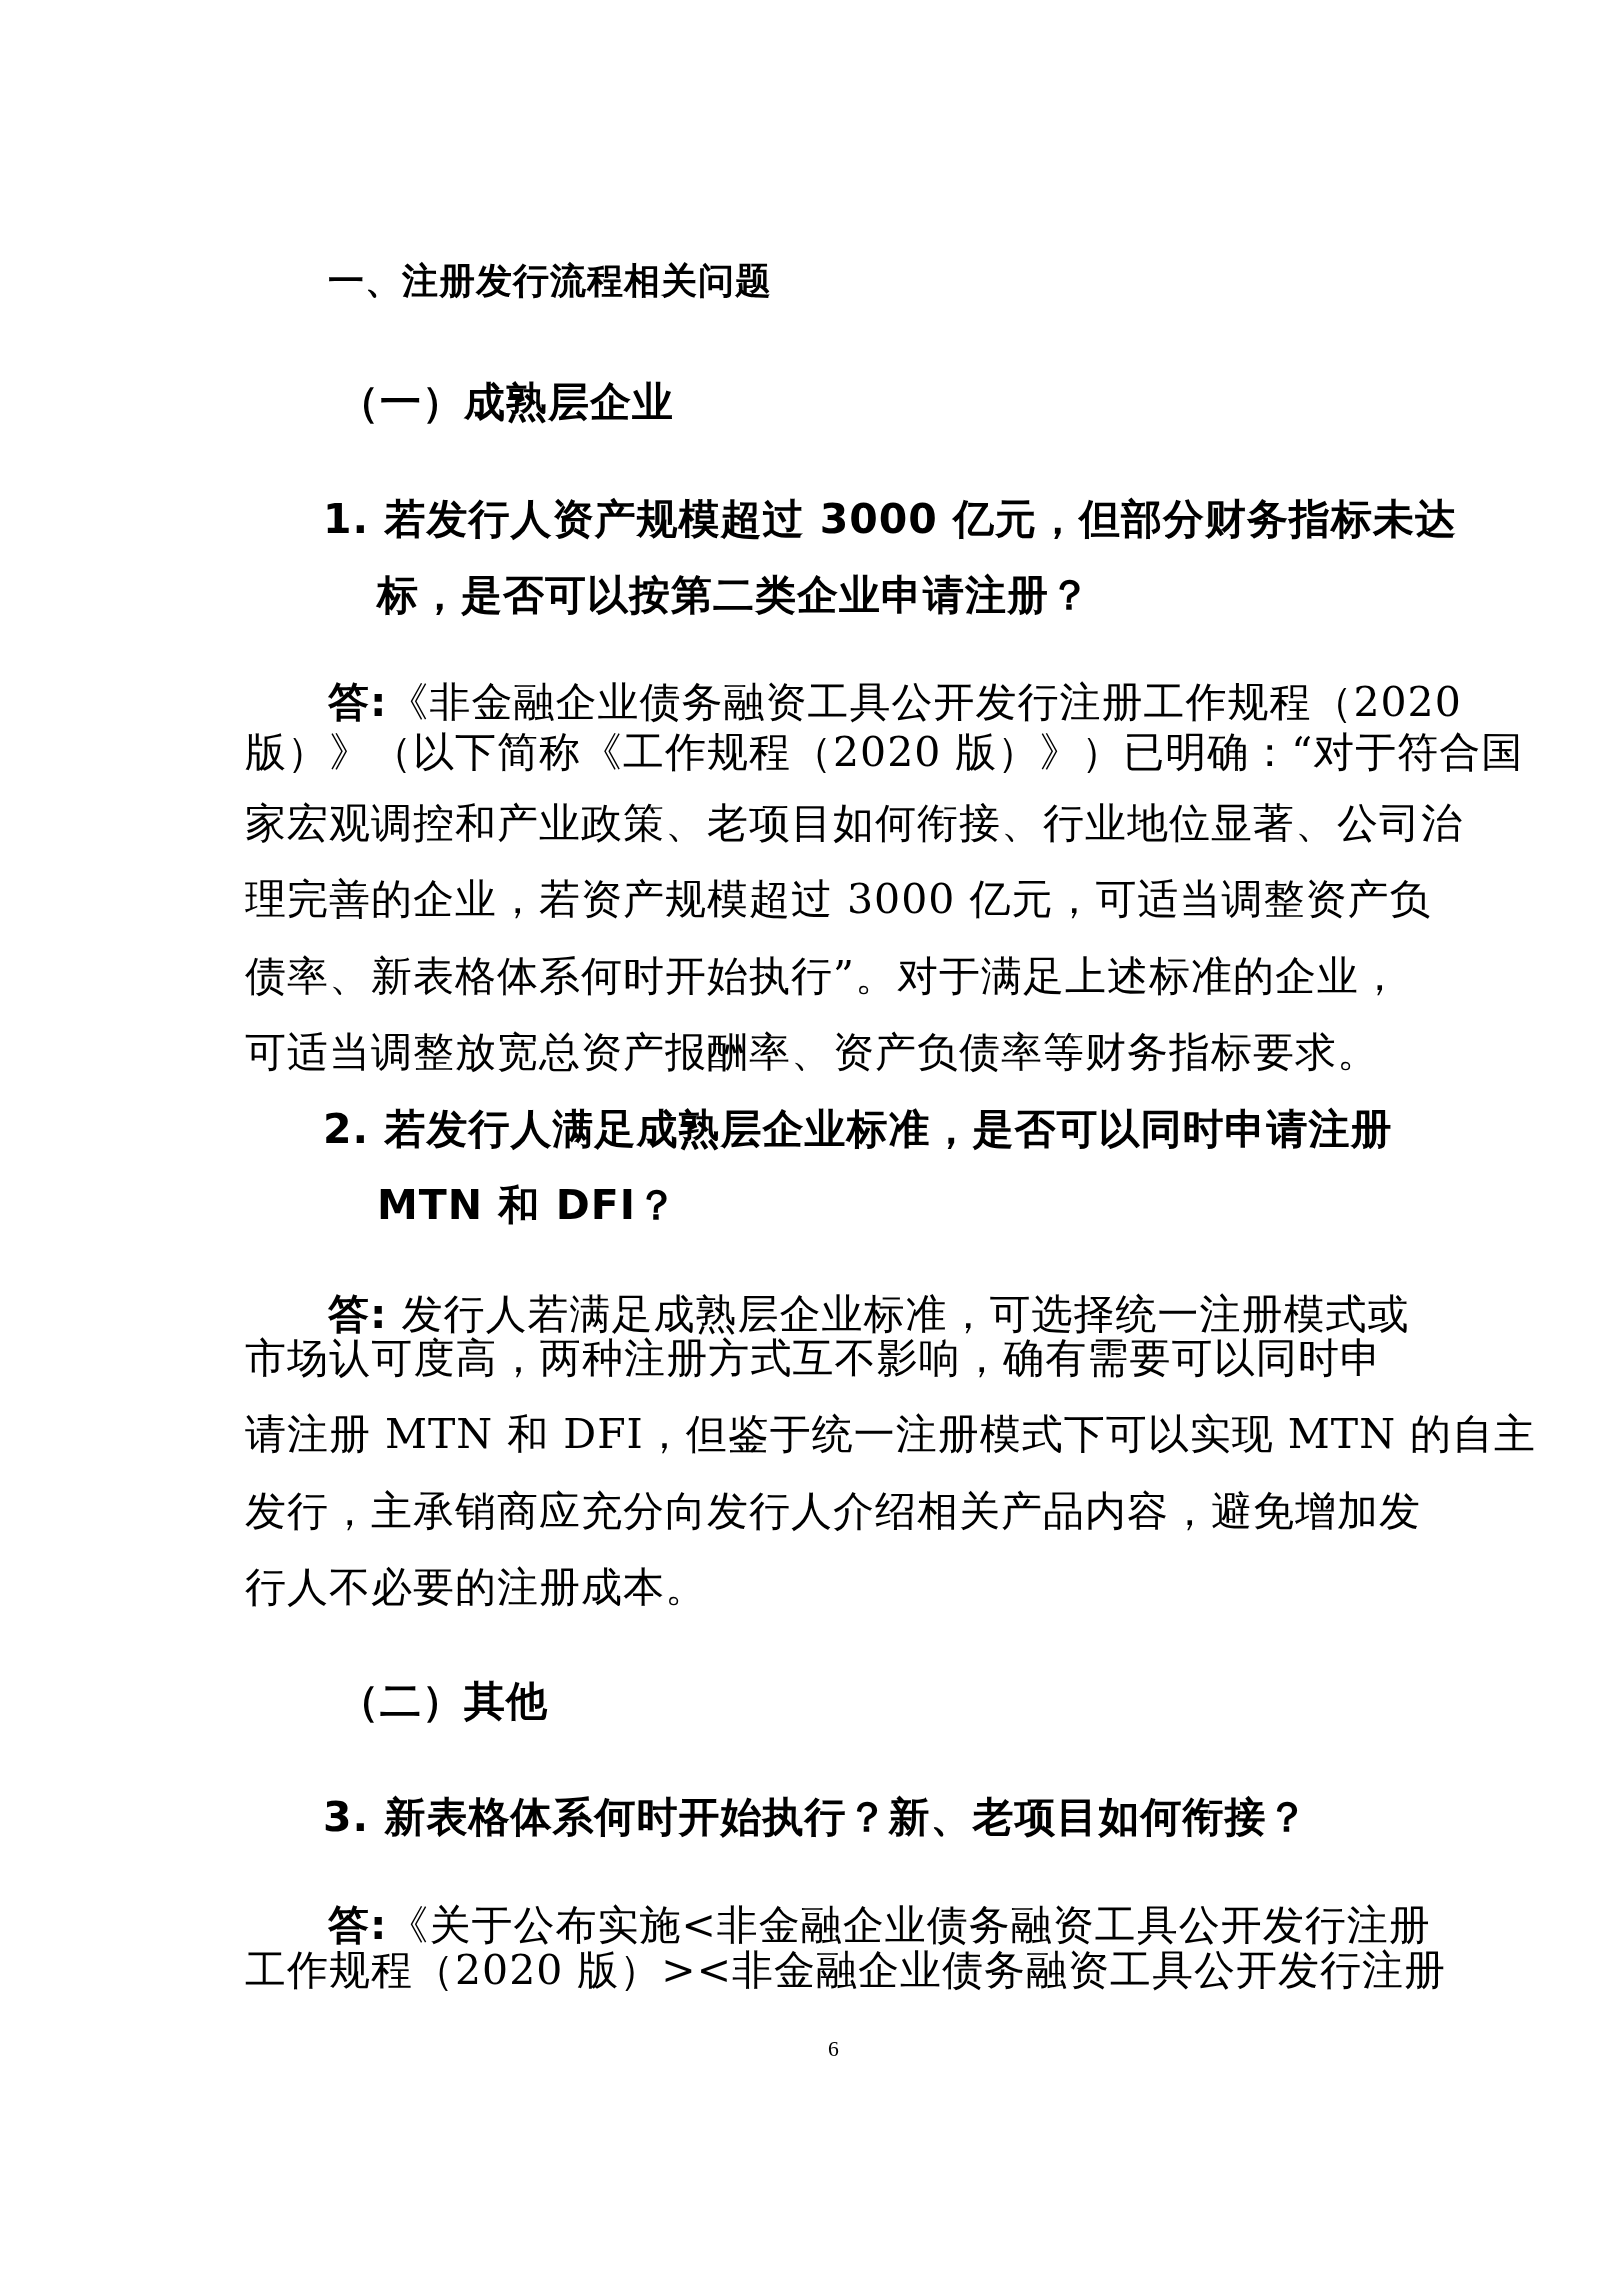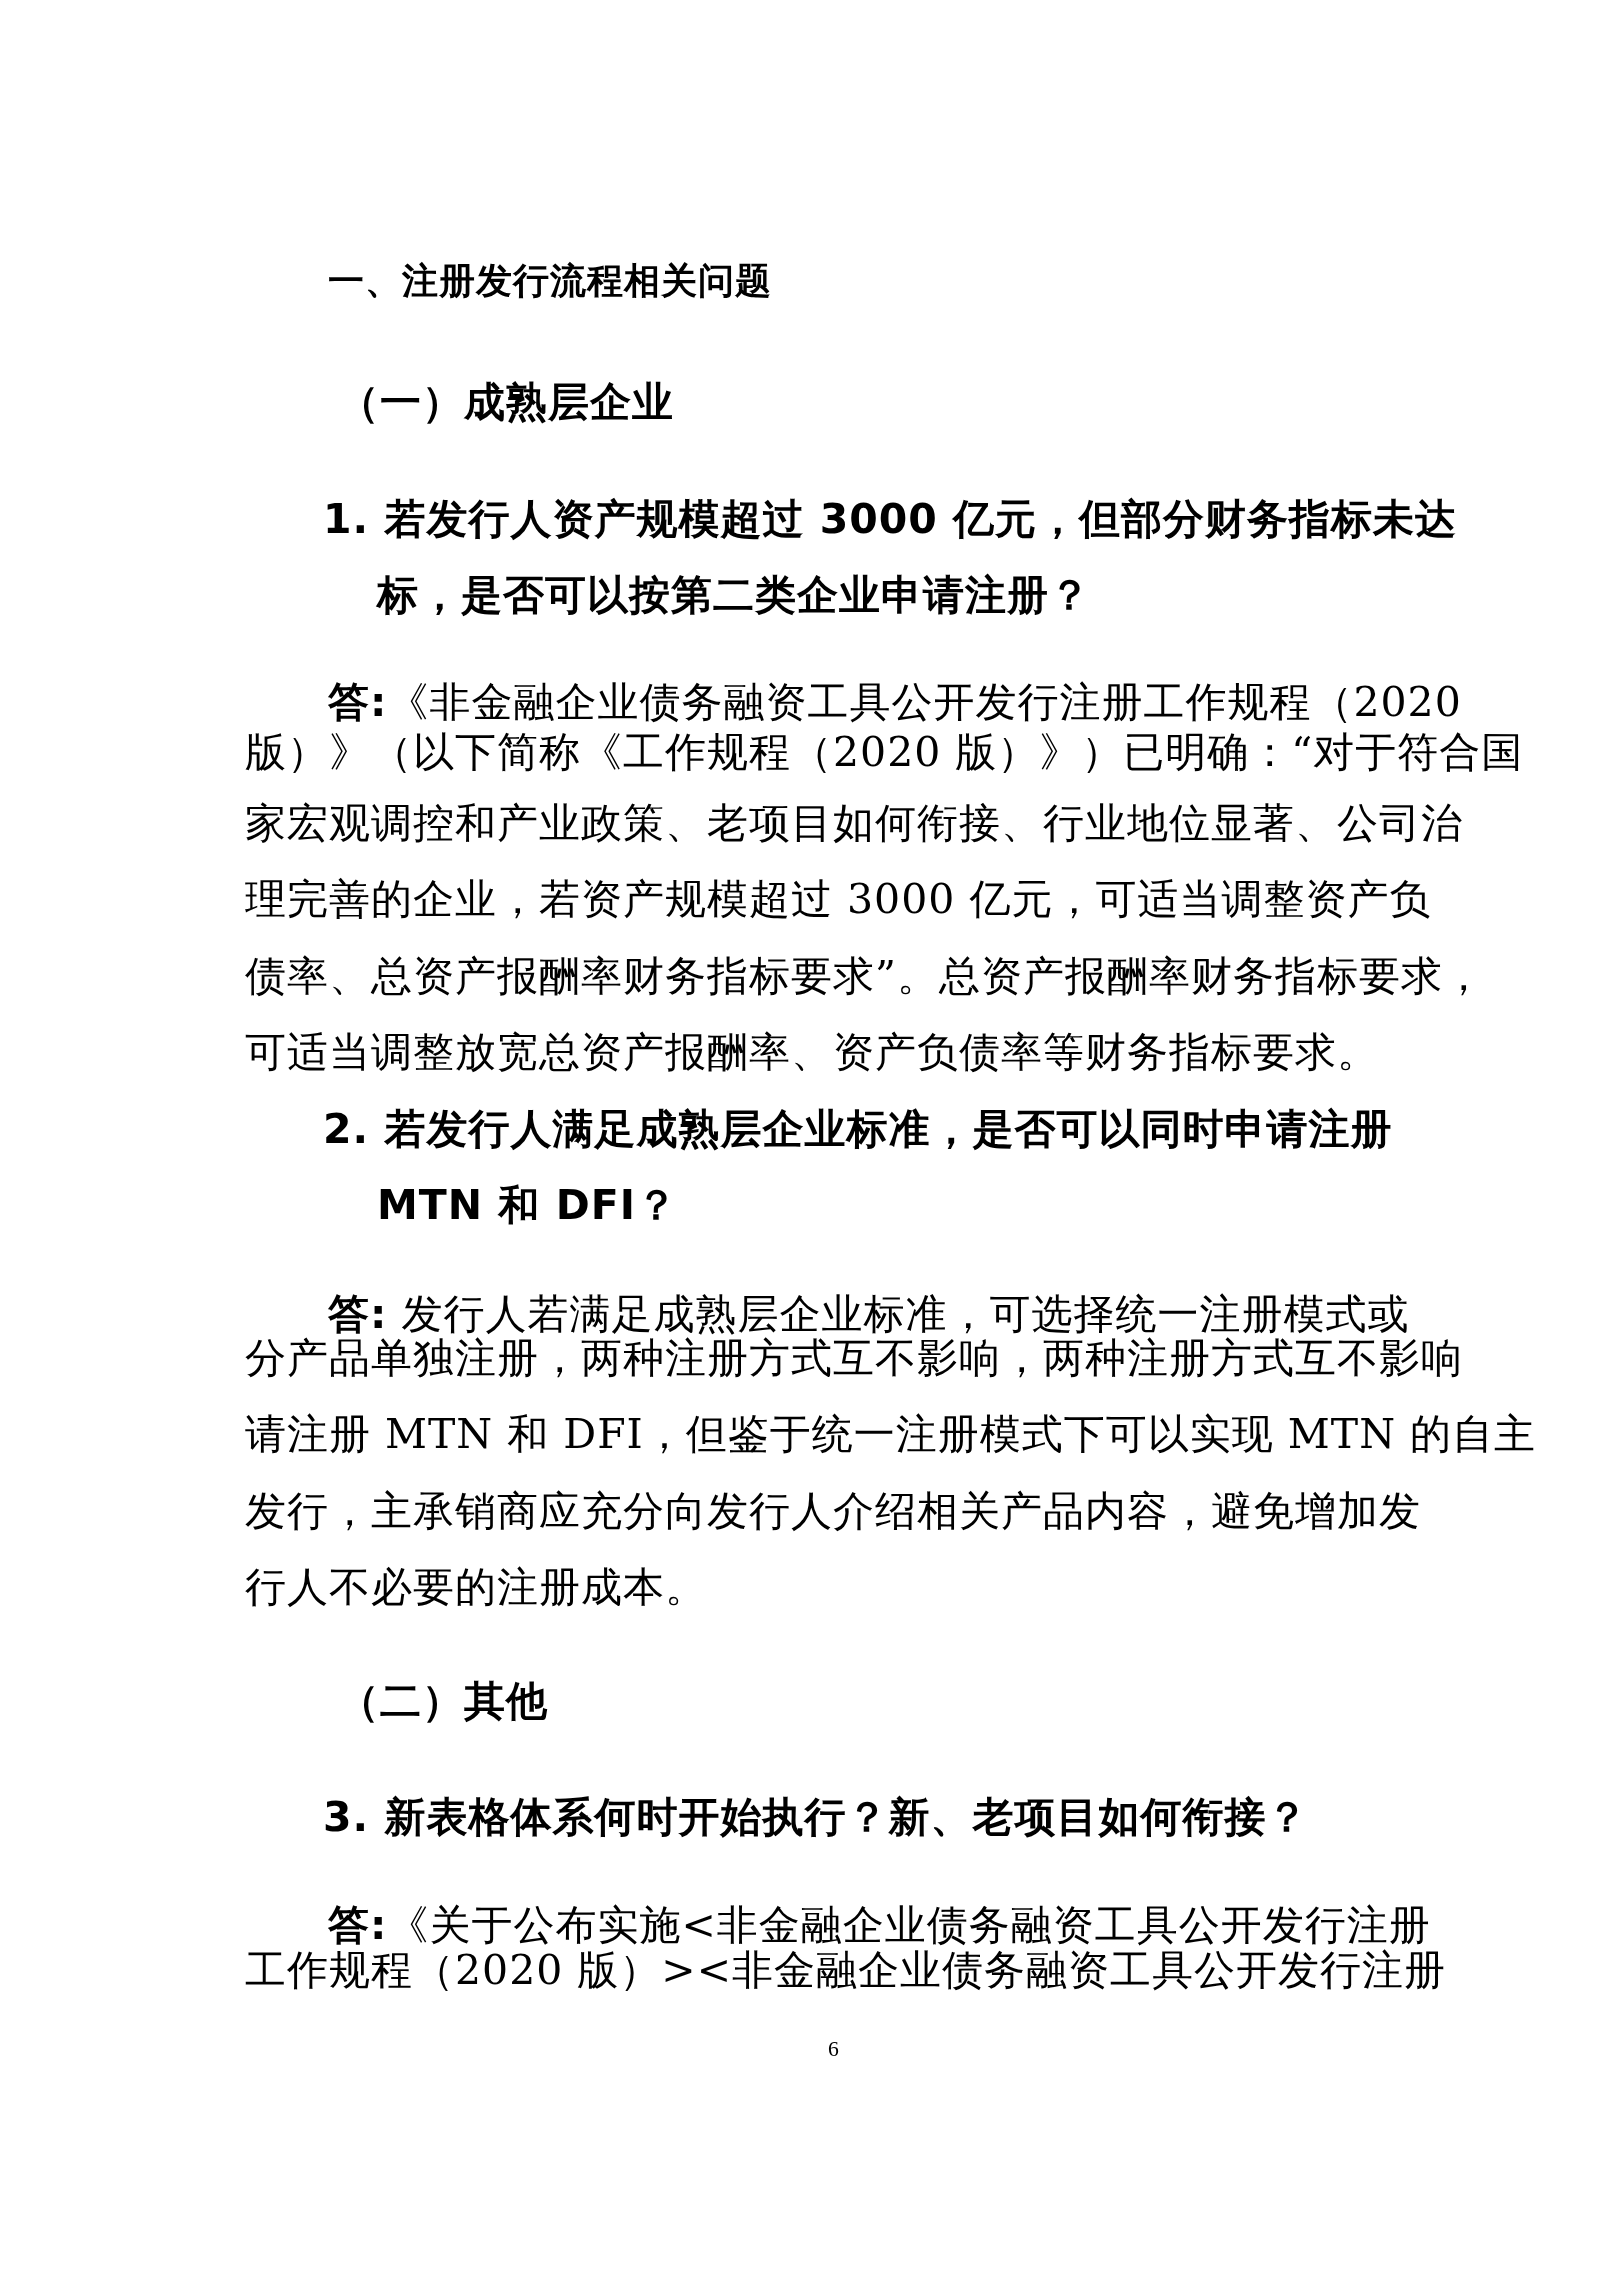"债率、总资产报酬率财务指标要求”。总资产报酬率财务指标要求，" div.line { text: 总资产报酬率财务指标要求”。总资产报酬率财务指标要求 -> 新表格体系何时开始执行”。对于满足上述标准的企业 }
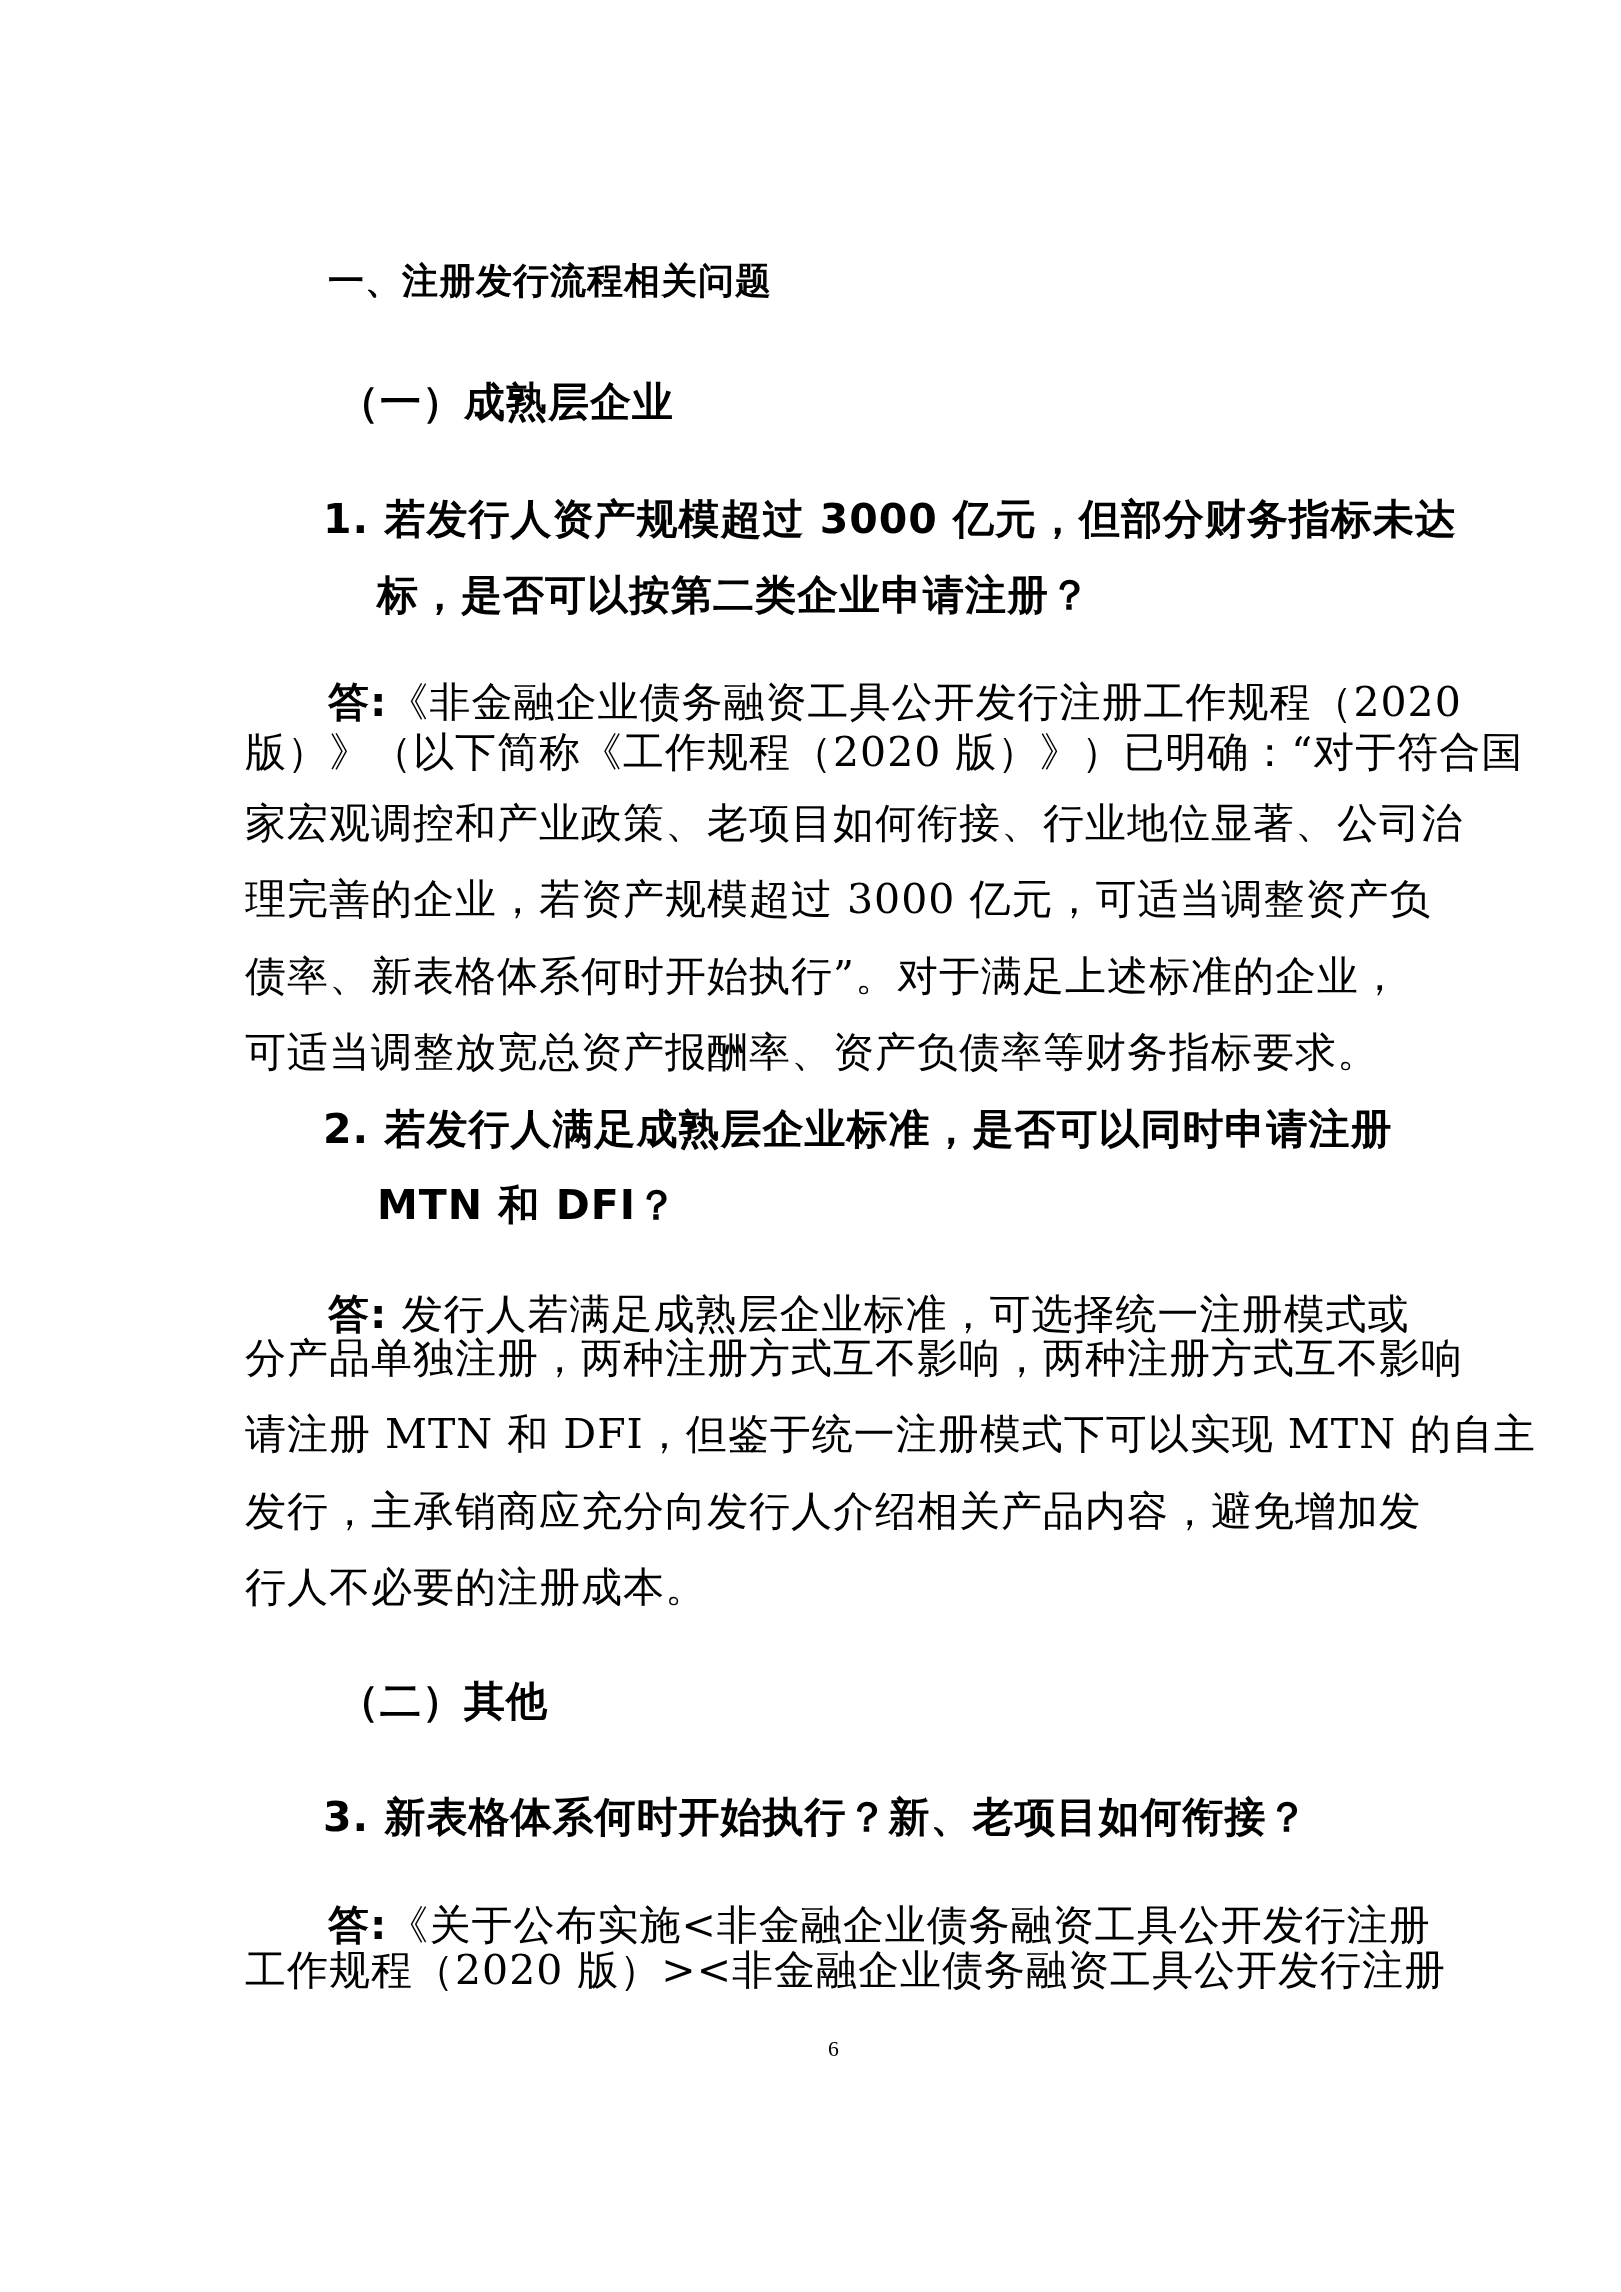"分产品单独注册，两种注册方式互不影响，两种注册方式互不影响" div.line { text: 分产品单独注册，两种注册方式互不影响，两种注册方式互不影响 -> 市场认可度高，两种注册方式互不影响，确有需要可以同时申 }
